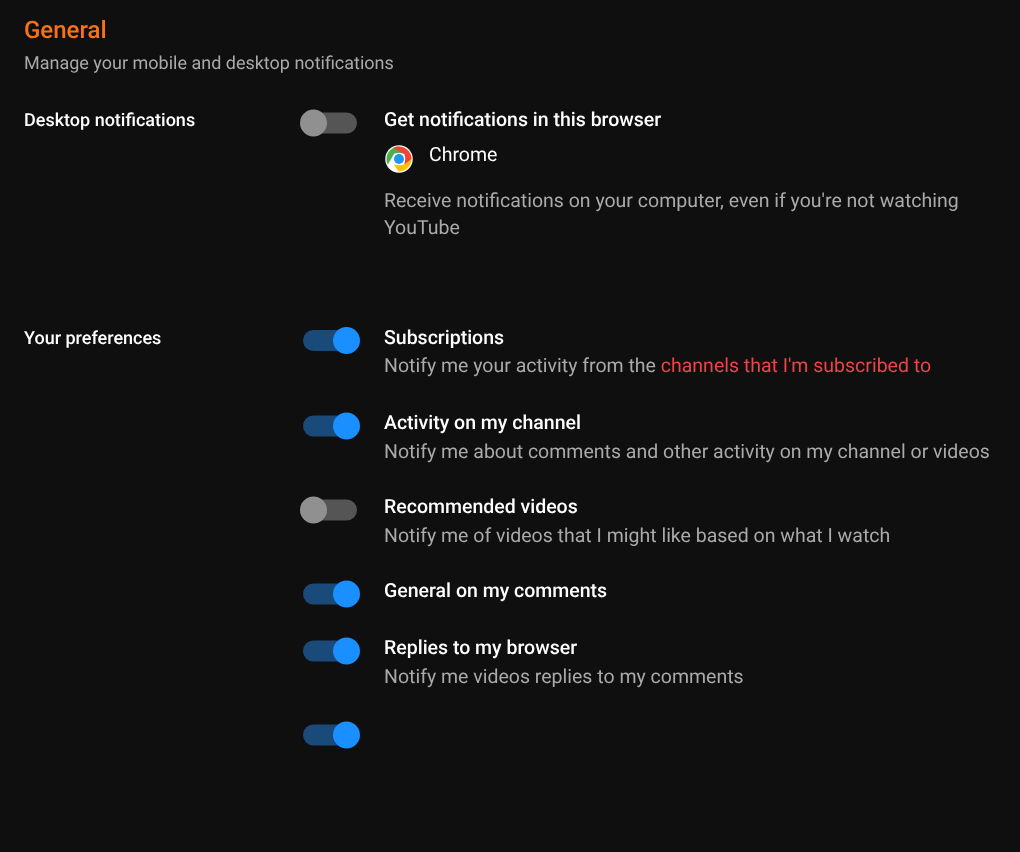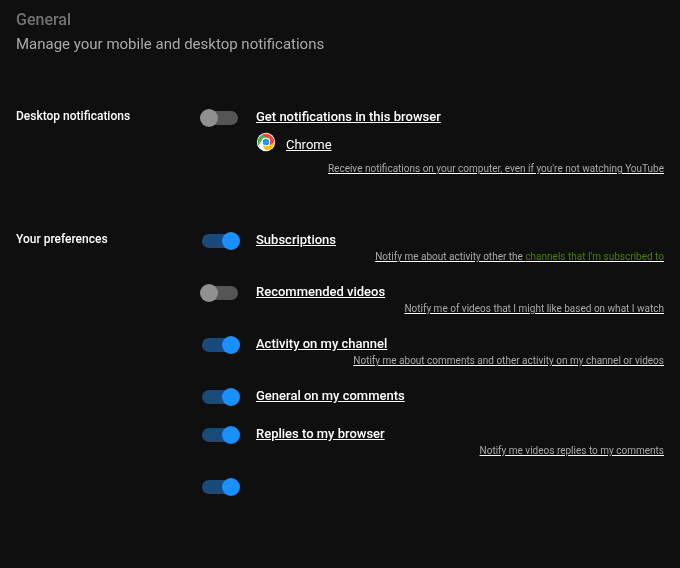"General" .page-title { color: #737373 -> #f97316 }
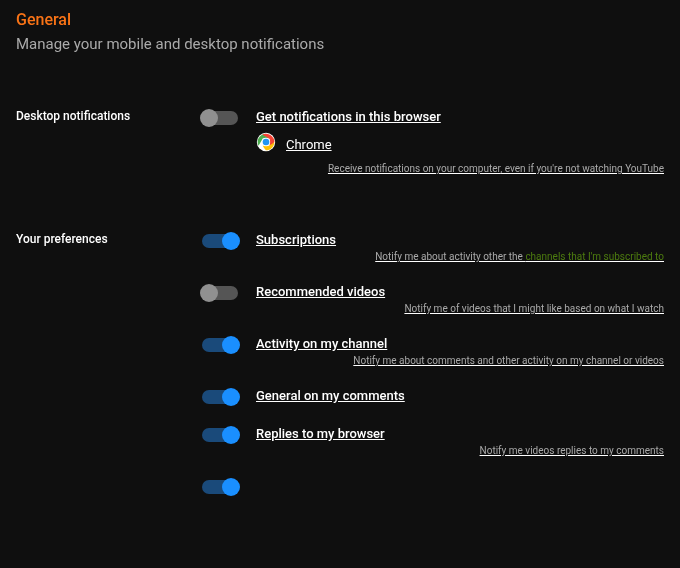"Manage your mobile and desktop" .page-subtitle { font-size: 15px -> 12px; margin-bottom: 56px -> 24px }
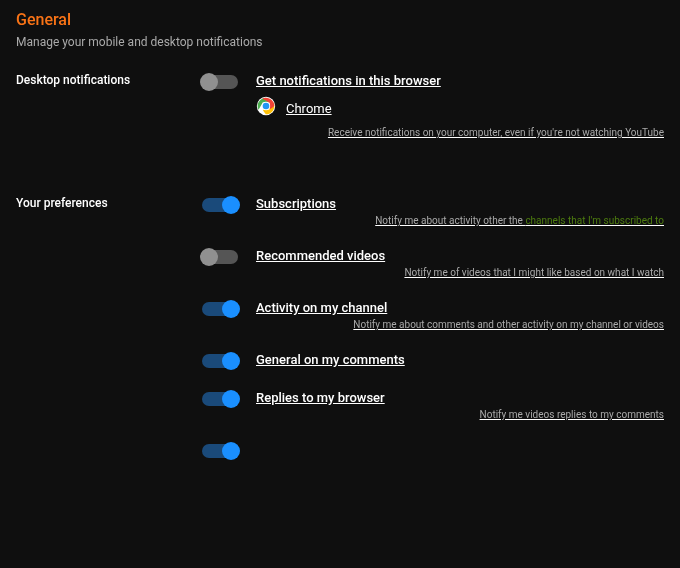"Get notifications in this browser" .setting-row { text-decoration: underline -> none }
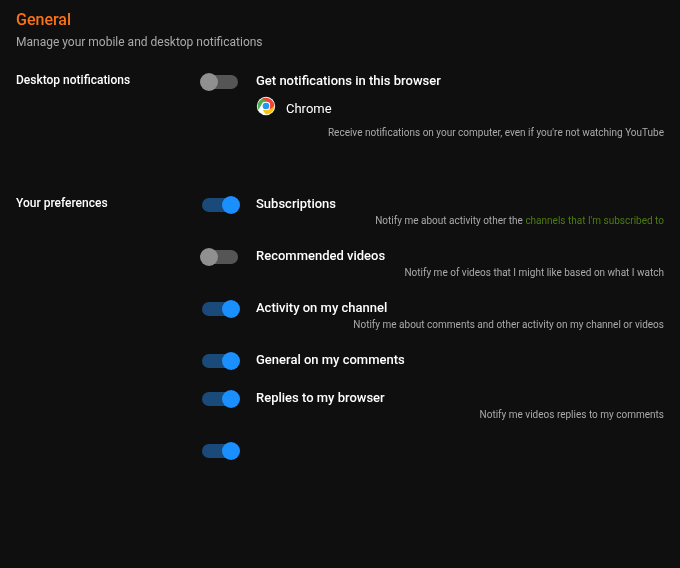"Chrome" .browser-row { align-items: flex-end -> flex-start }
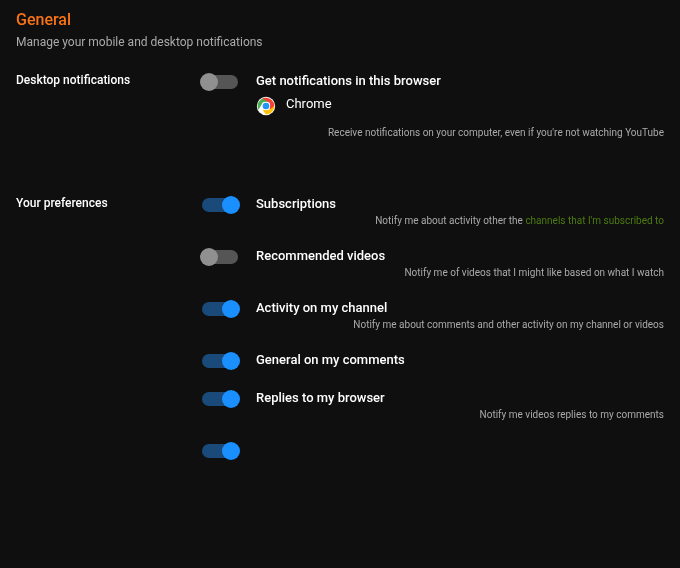"Receive notifications on your computer," .setting-desc { font-size: 10px -> 13px; text-align: right -> none }
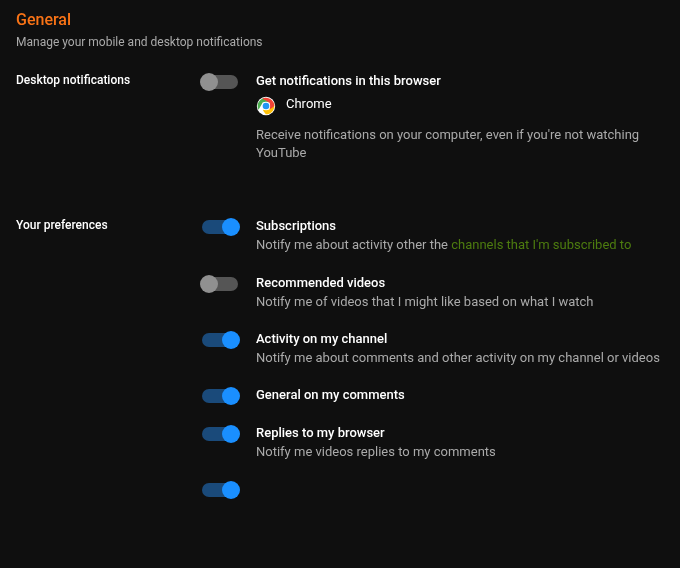"Notify me about activity other" span { text: about activity other -> your activity from }
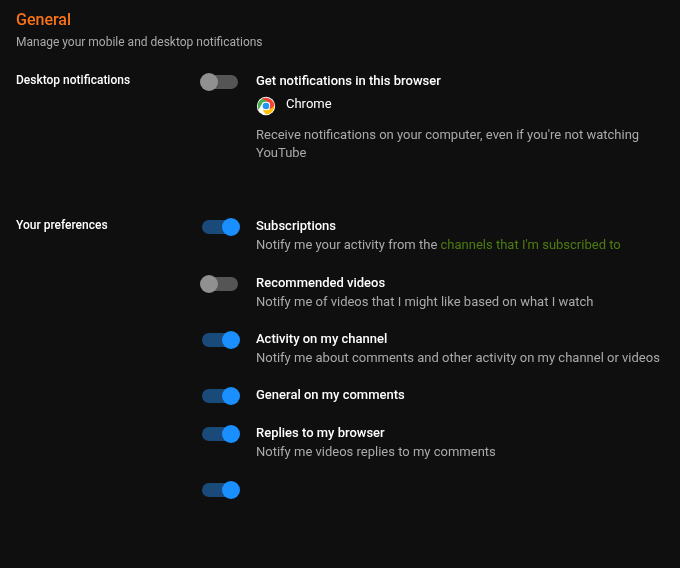"channels that I'm subscribed to" .link { color: #4d7c0f -> #ef4444 }
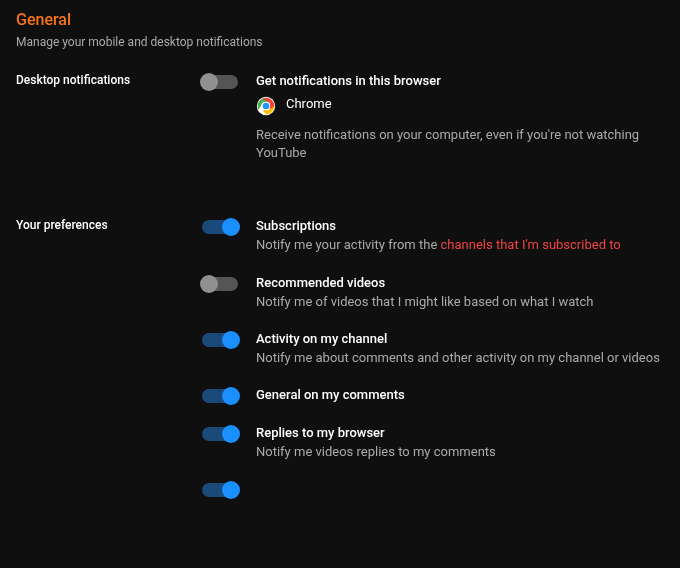"Recommended videos" div.setting-row { order: before "Activity on my channel" -> after "Activity on my channel" }
